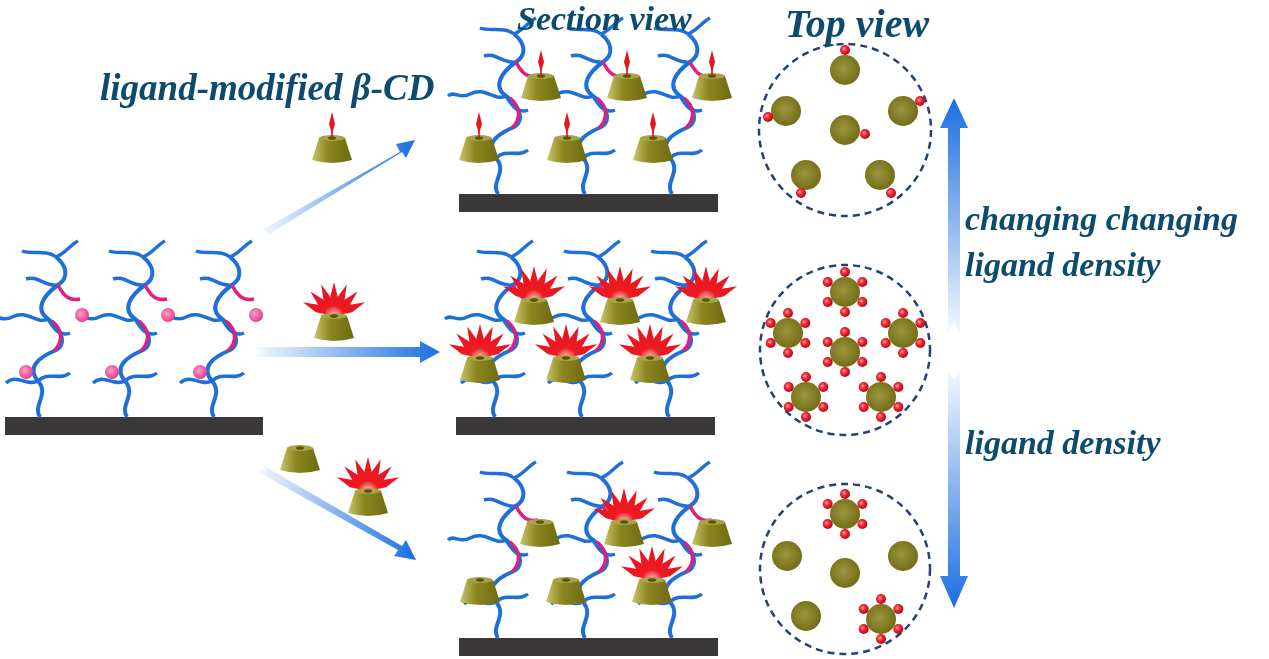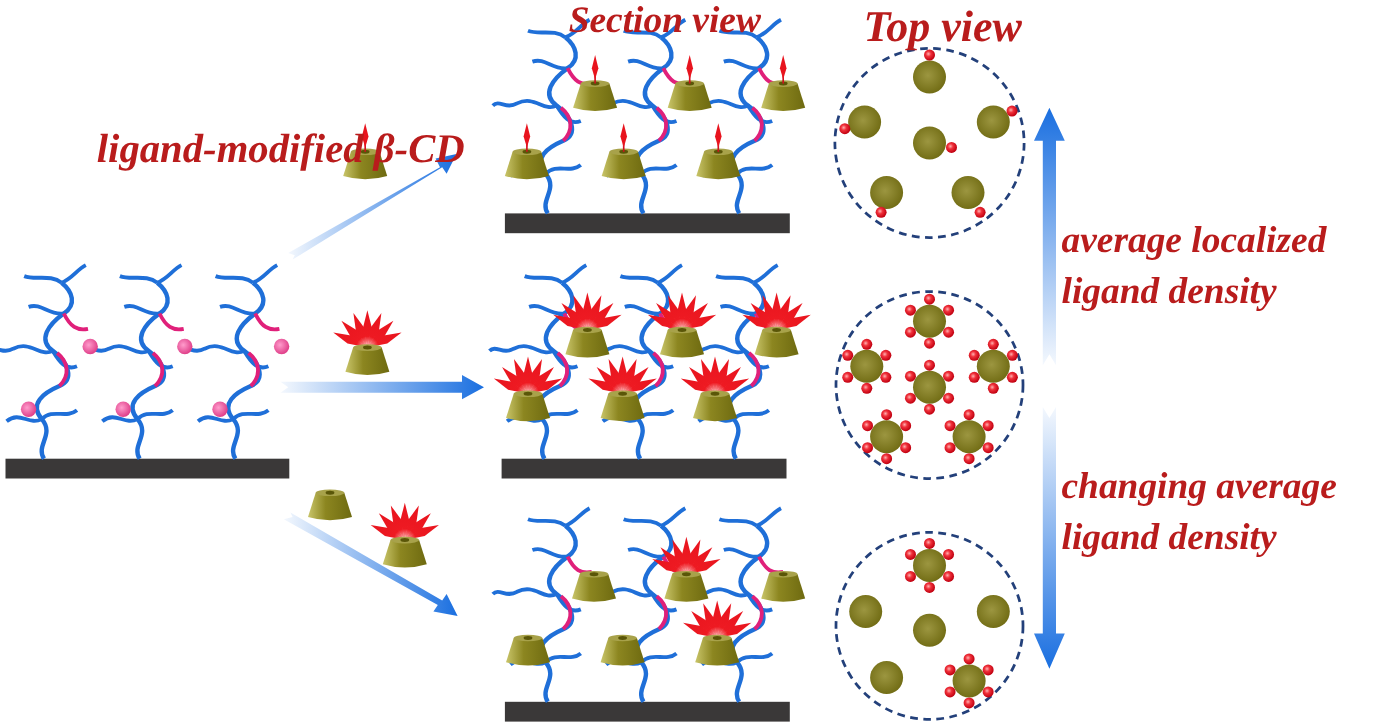"Section view" .lbl { color: #b91c1c -> #0c4a6e }
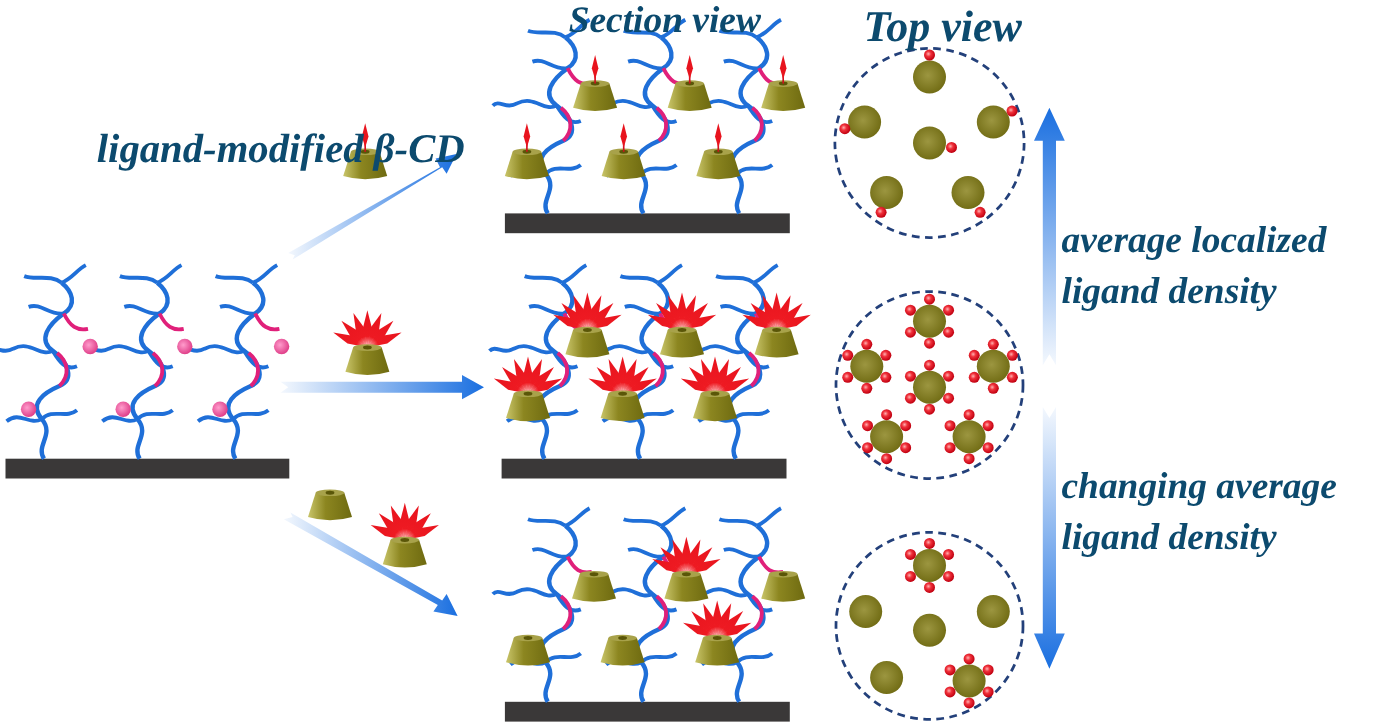"ligand-modified β-CD" #title-ligand { left: 88px -> 100px; margin-top: 48px -> none }
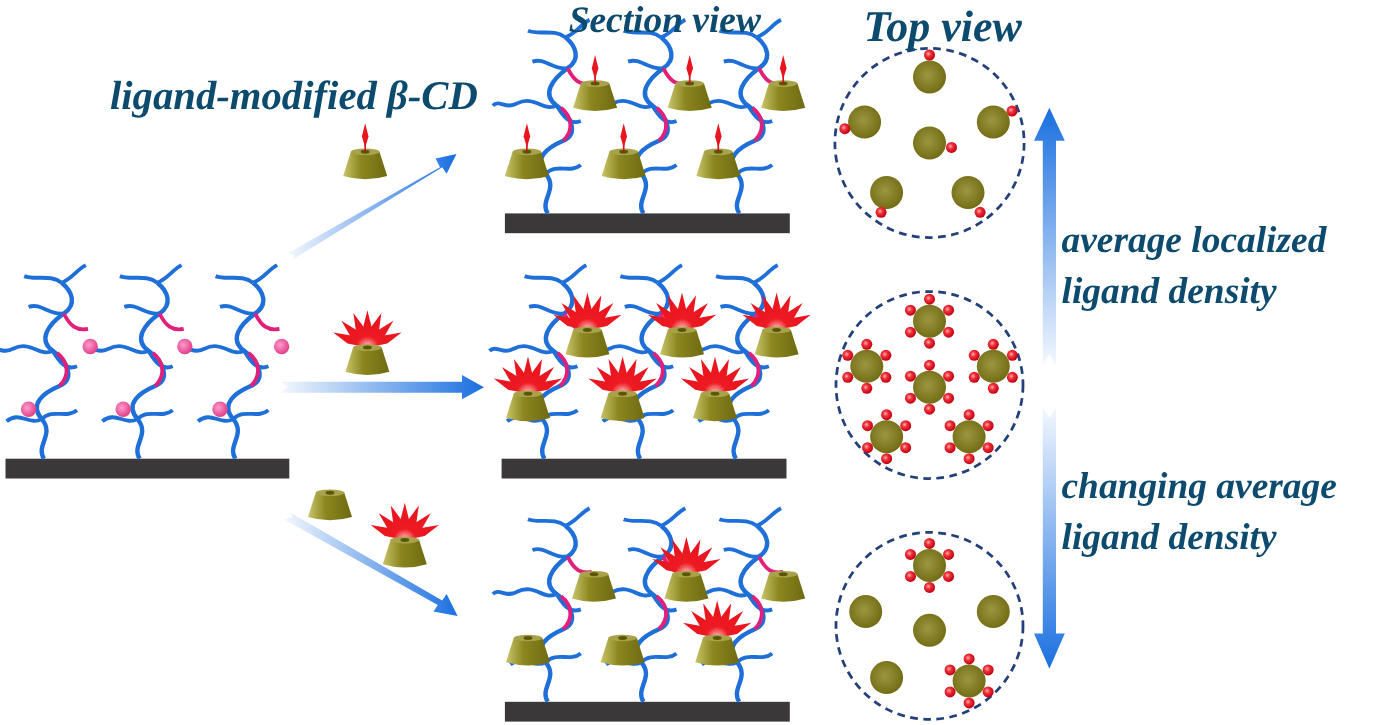"average localized" div { text: average localized -> changing changing }
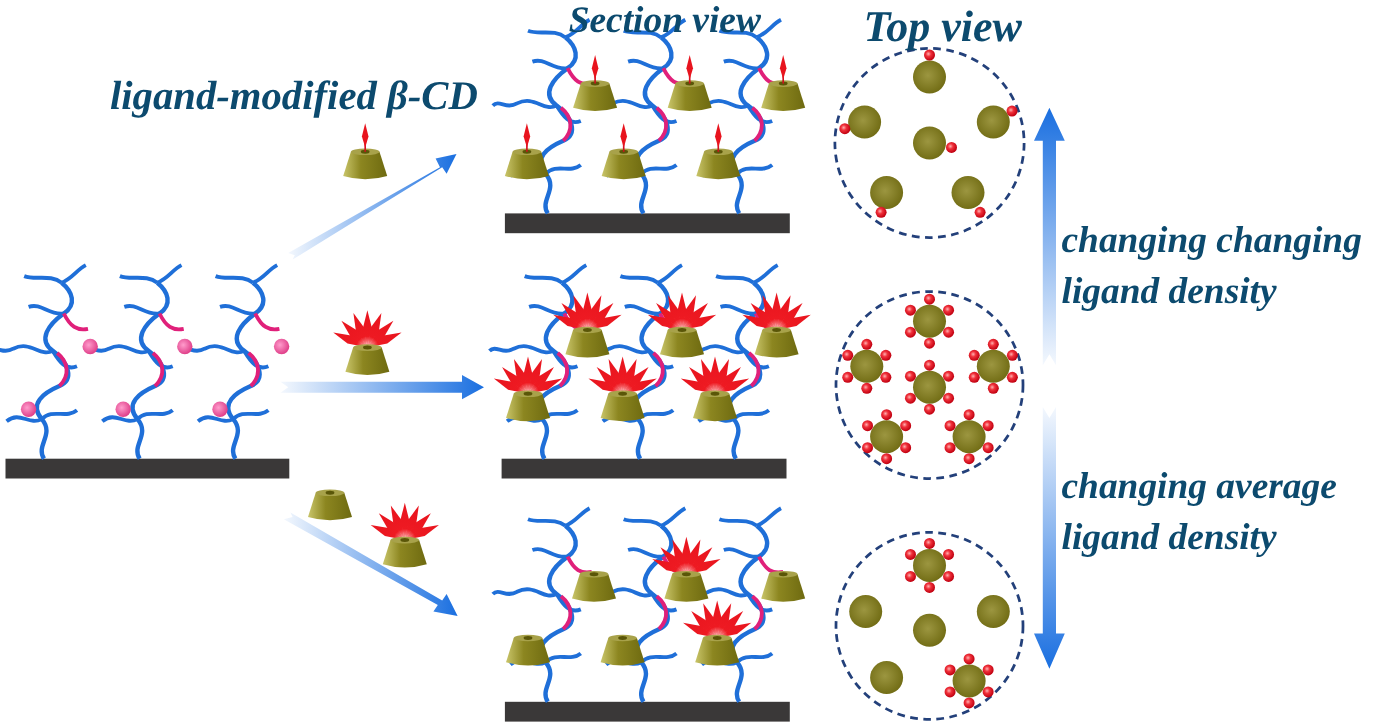"changing average" div { html: <div>changing average</div> -> none }
